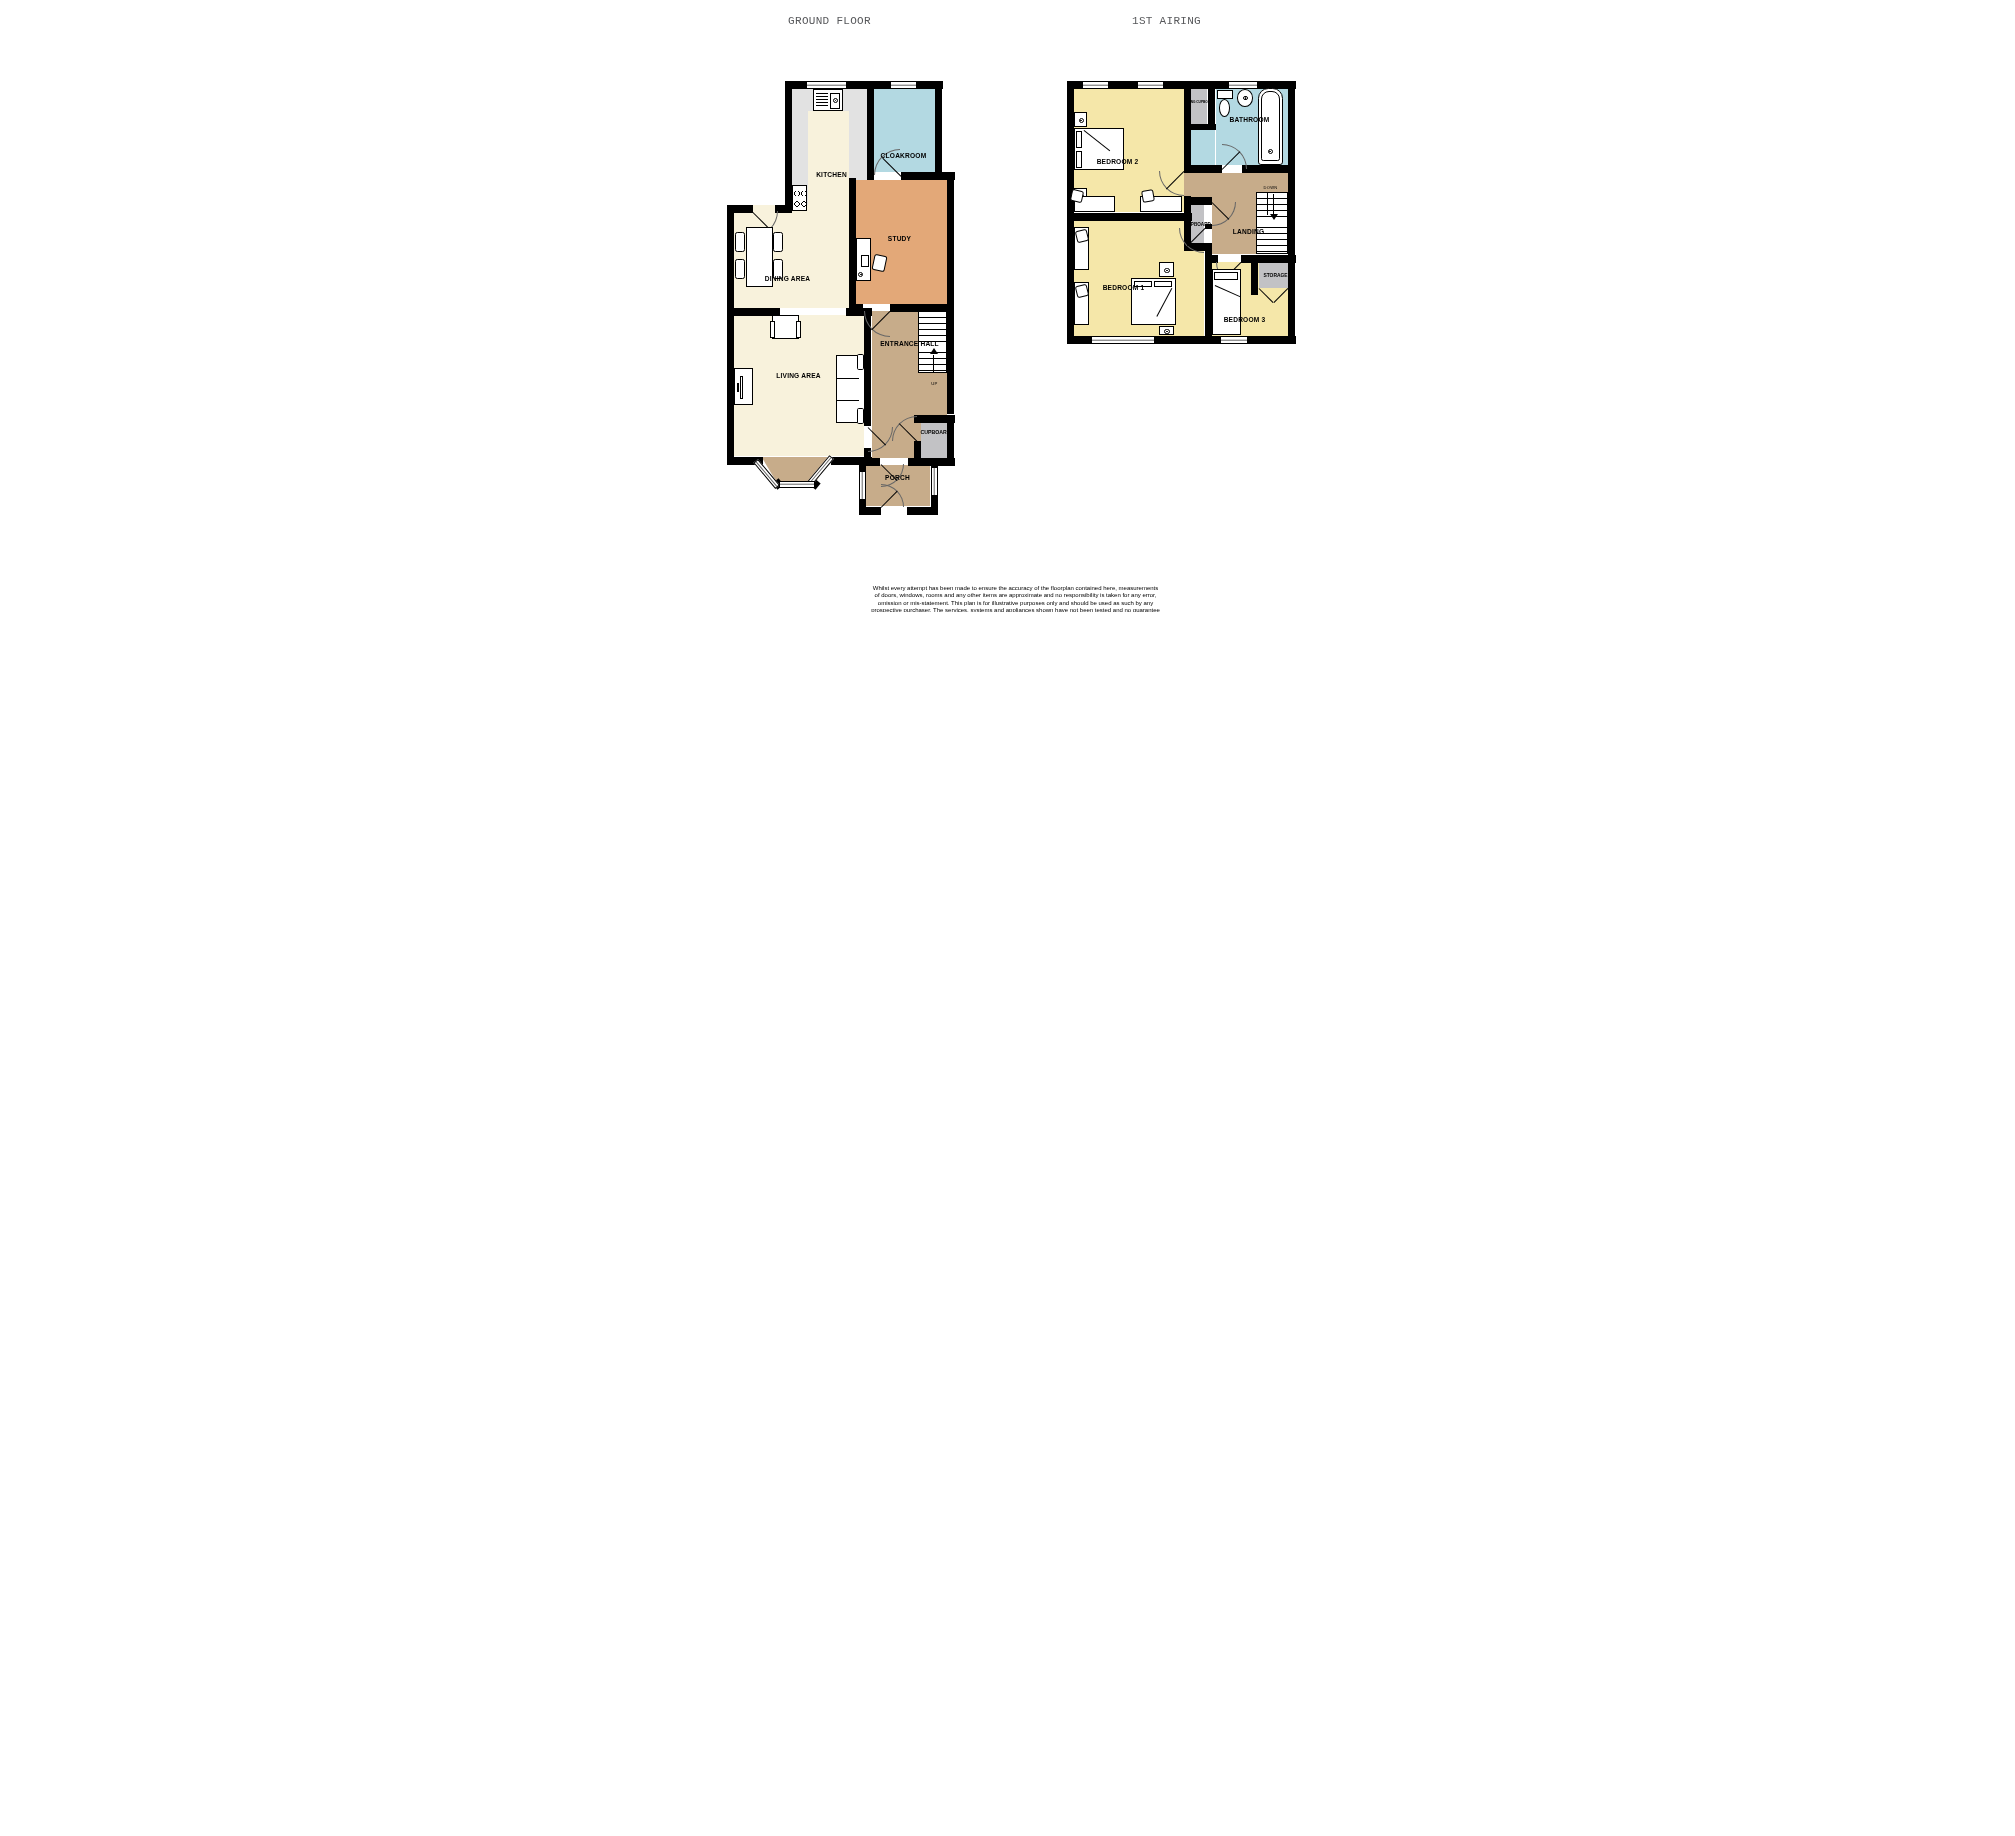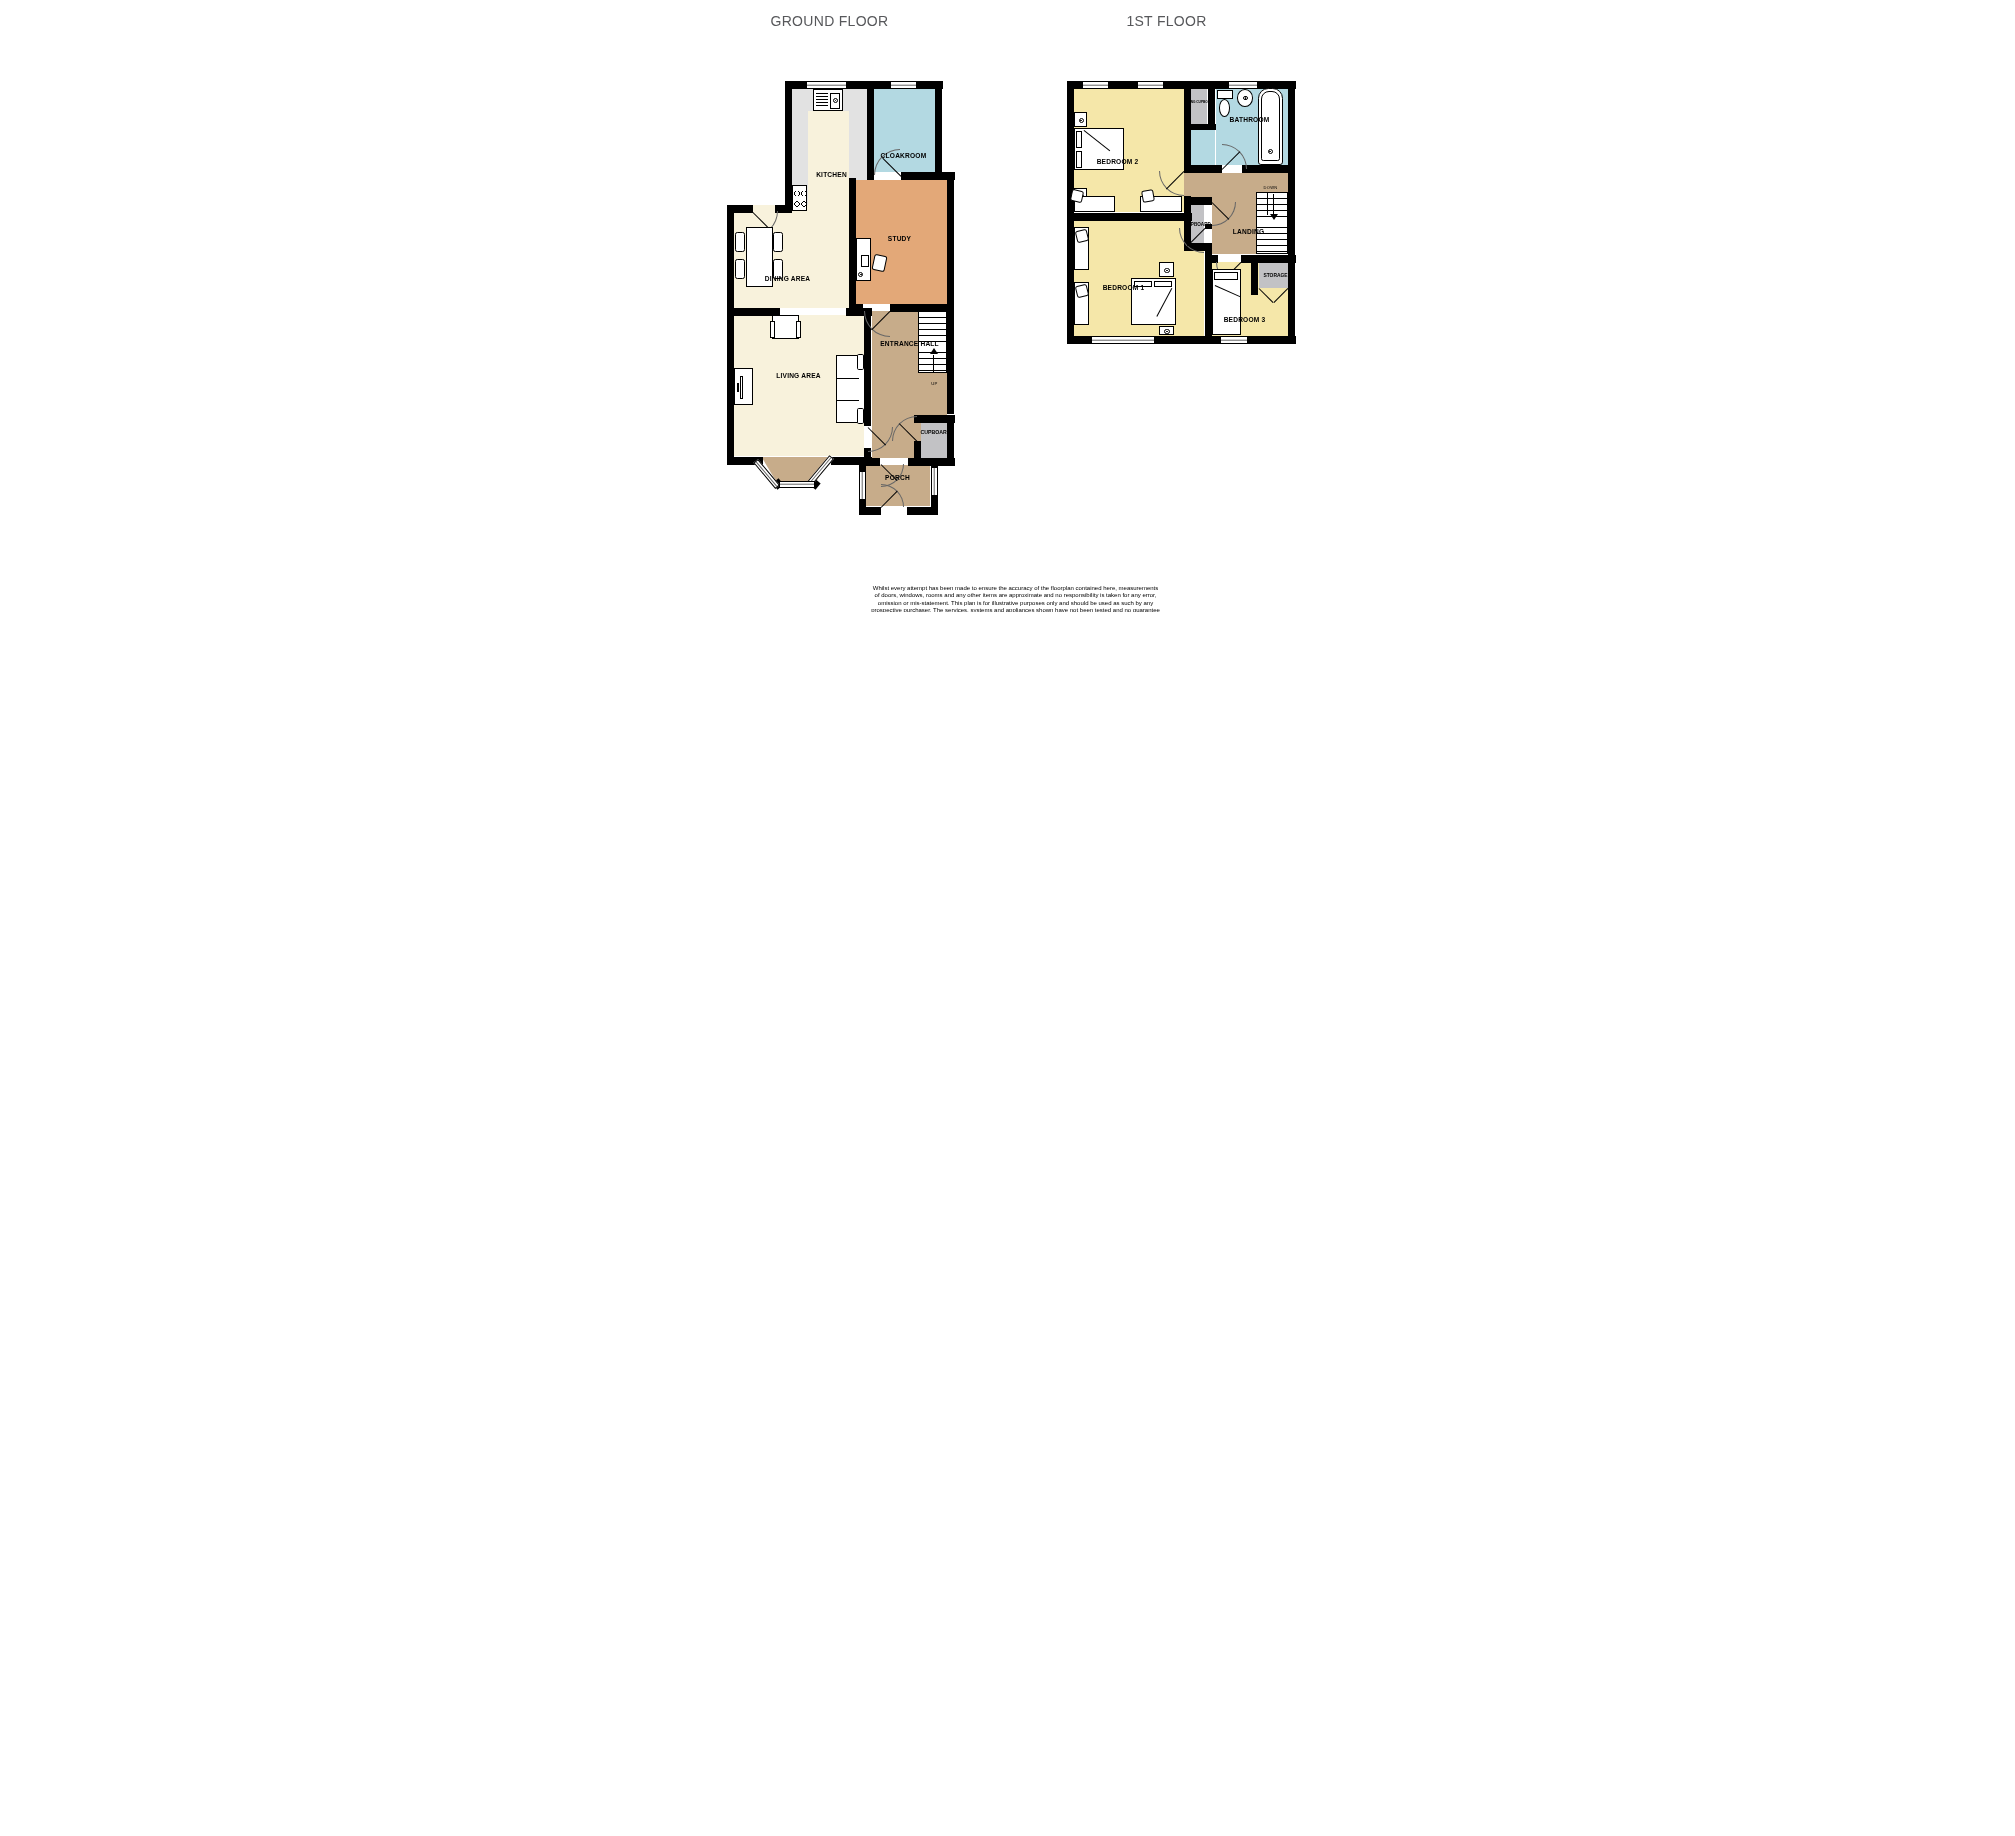"GROUND FLOOR" .title { font-family: none -> Liberation Mono, monospace; font-size: 14px -> 11px }
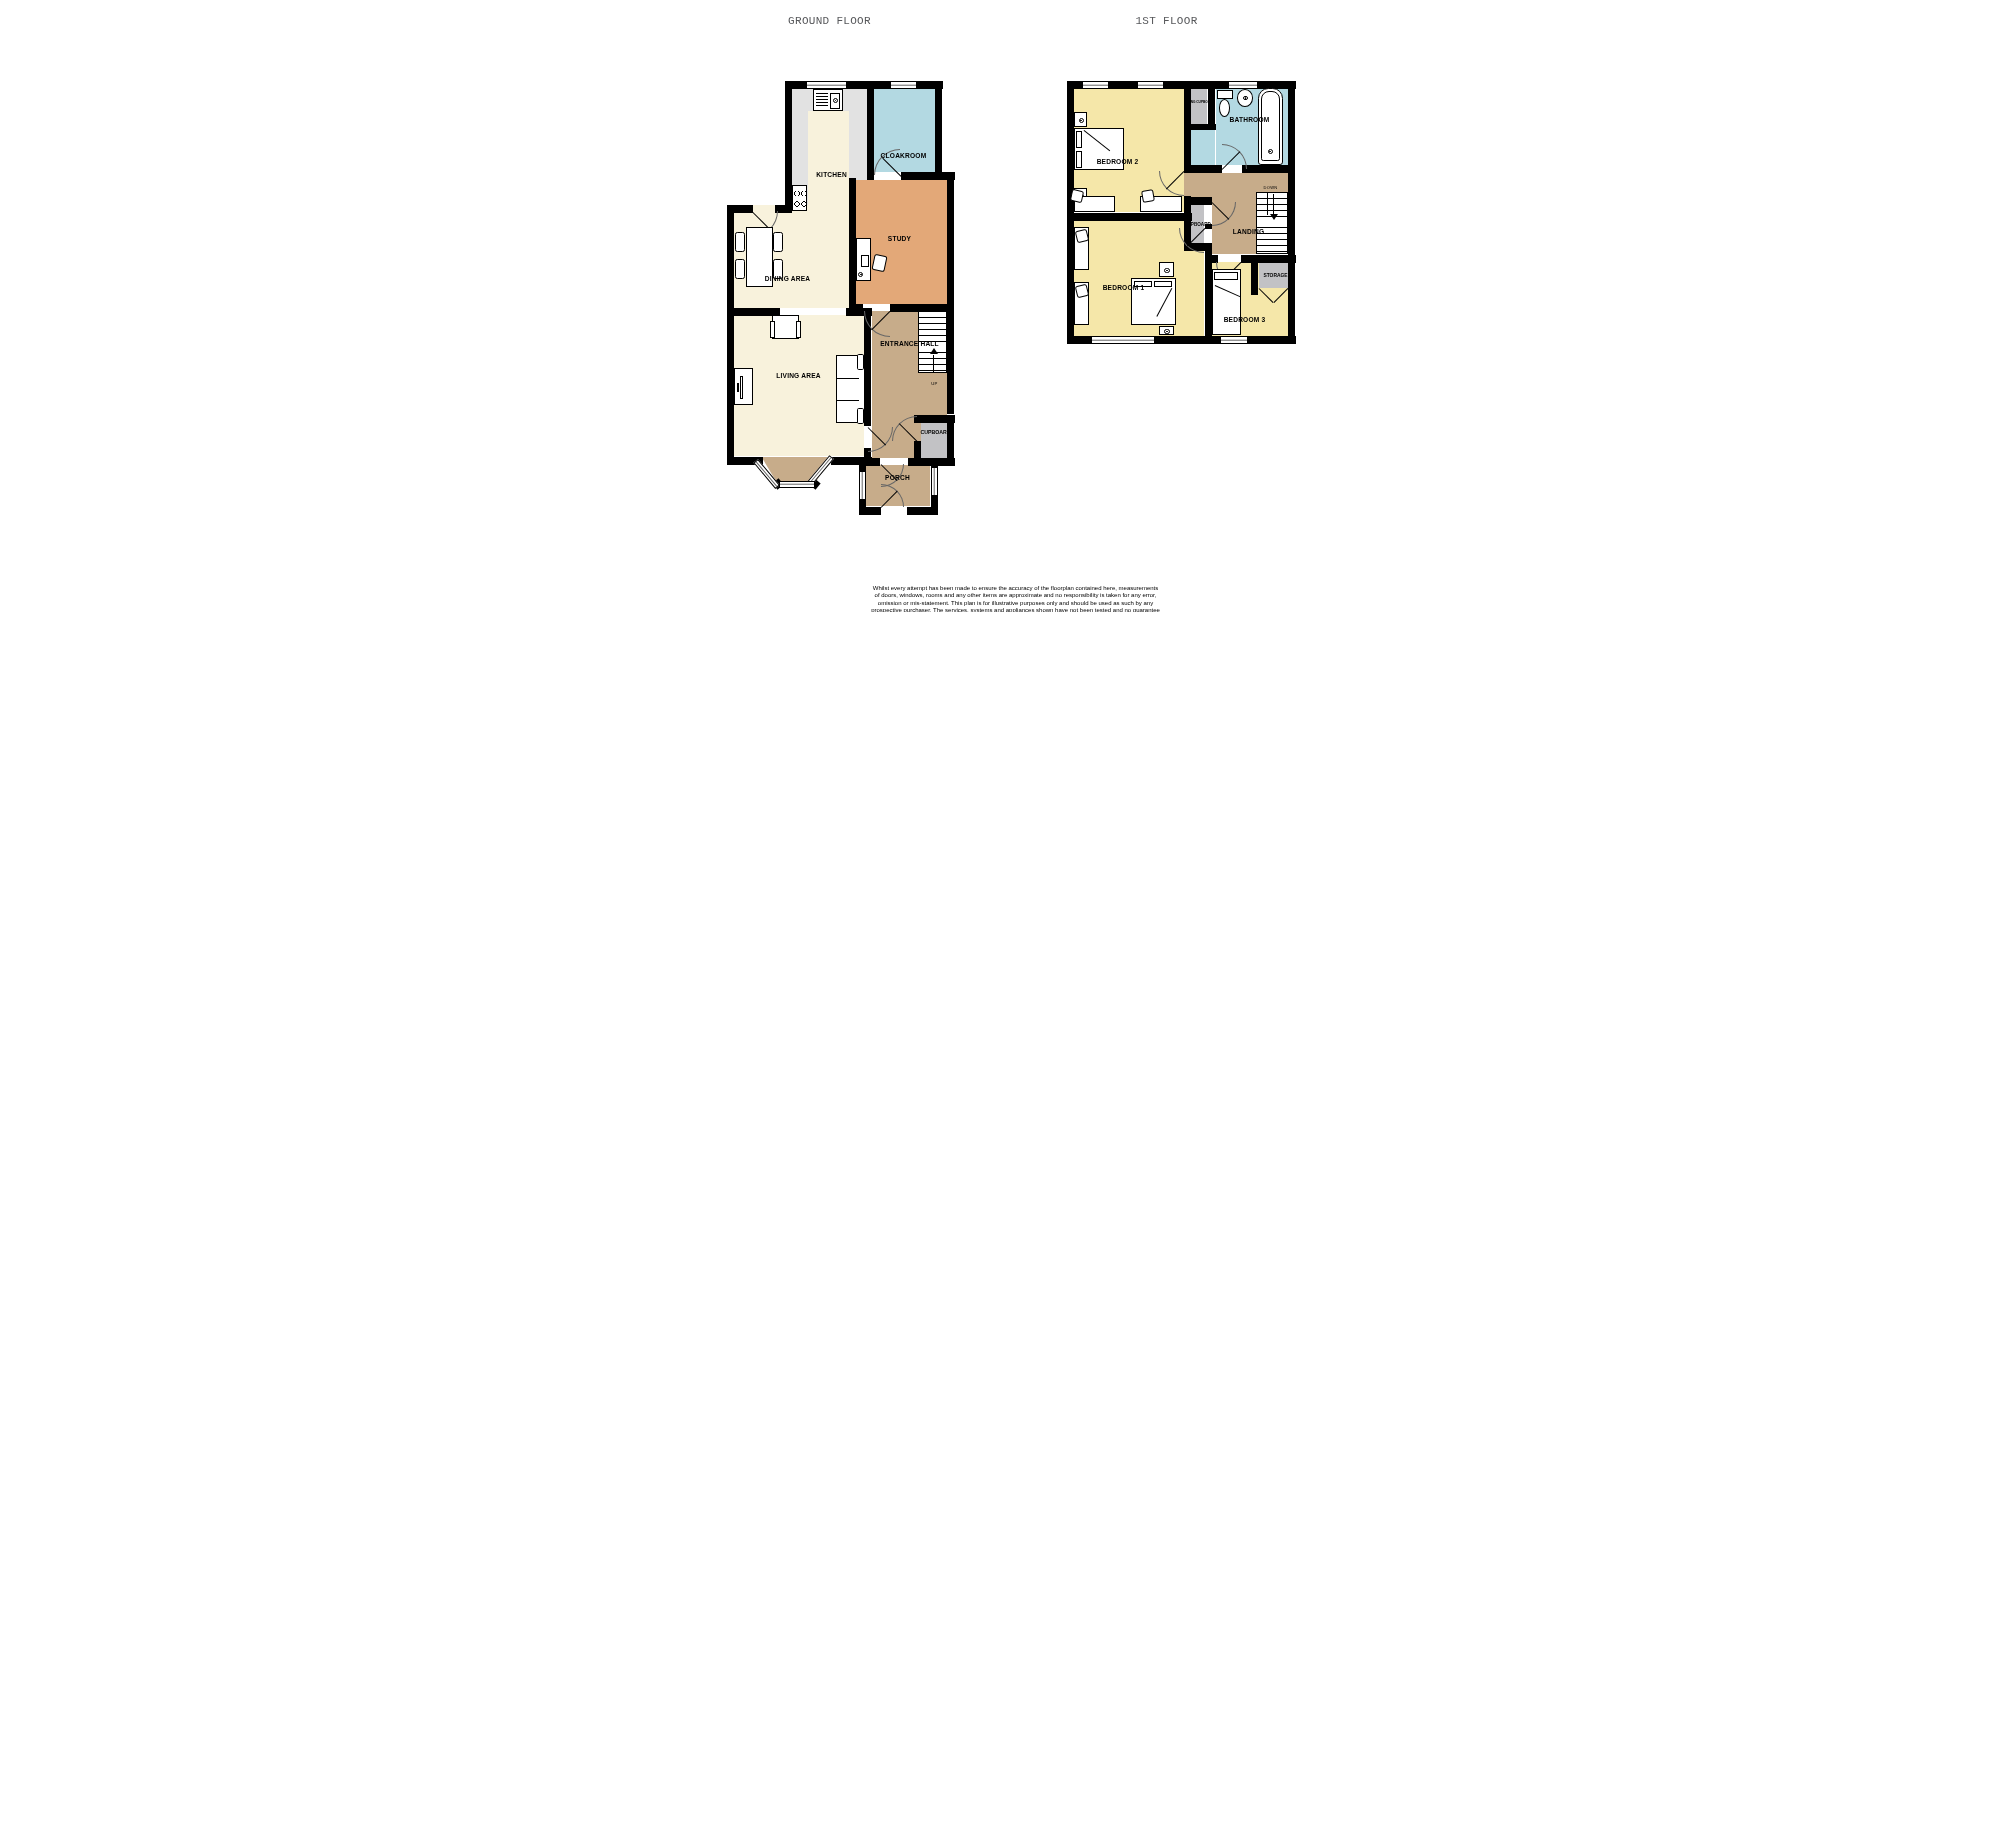"1ST FLOOR" div.title { text: FLOOR -> AIRING }
